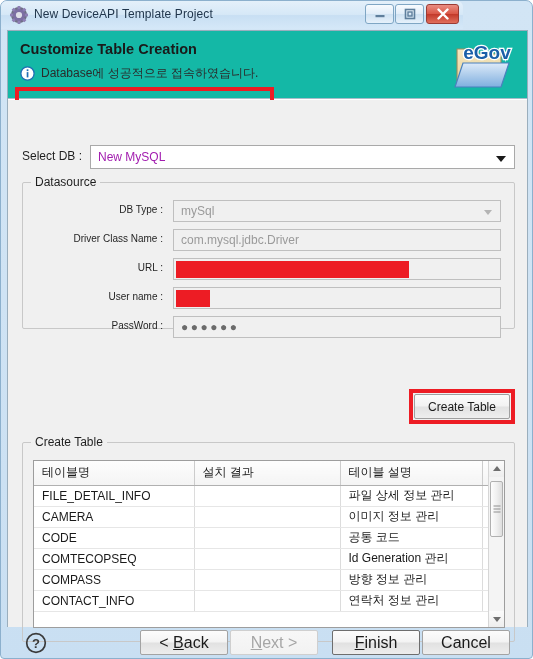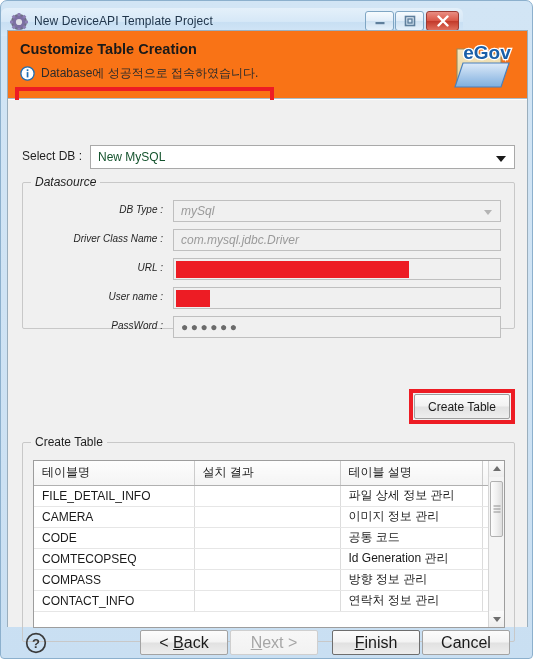"New DeviceAPI Template Project" #titlebar { margin-top: 7px -> none }
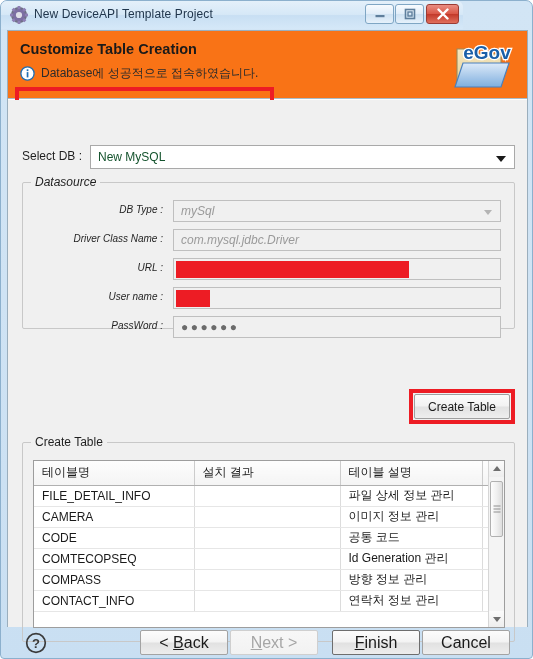"Customize Table Creation" #header { background: #f97316 -> #14b8a6 }
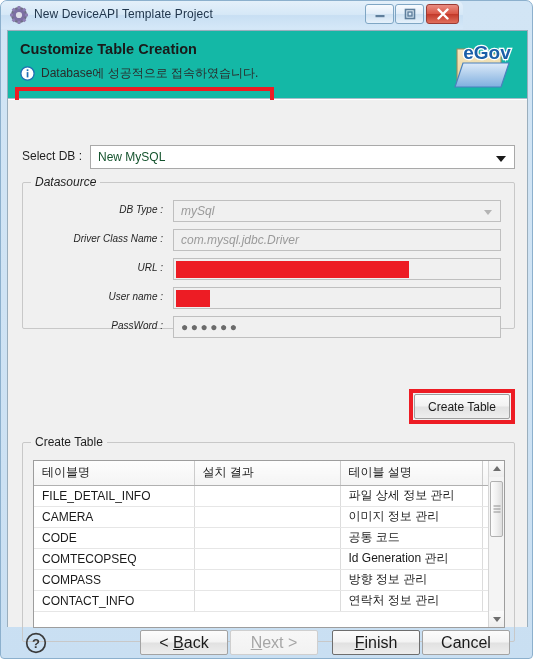"New MySQL" #selectdb-value { color: #14532d -> #a21caf }
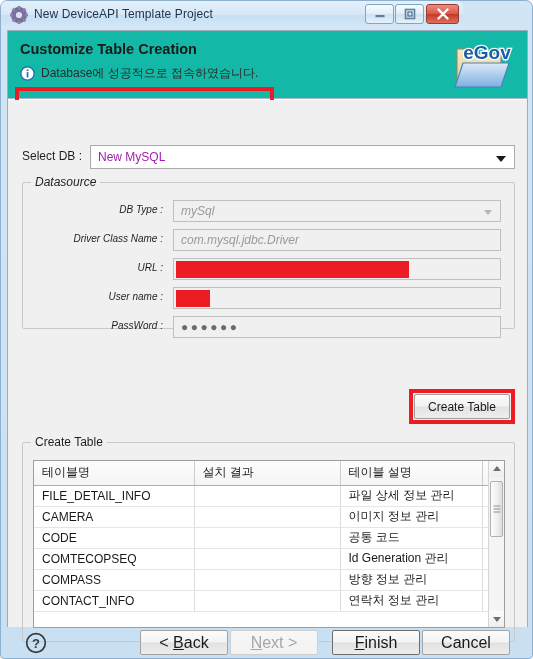"Datasource" #ds-group { font-style: italic -> none }
